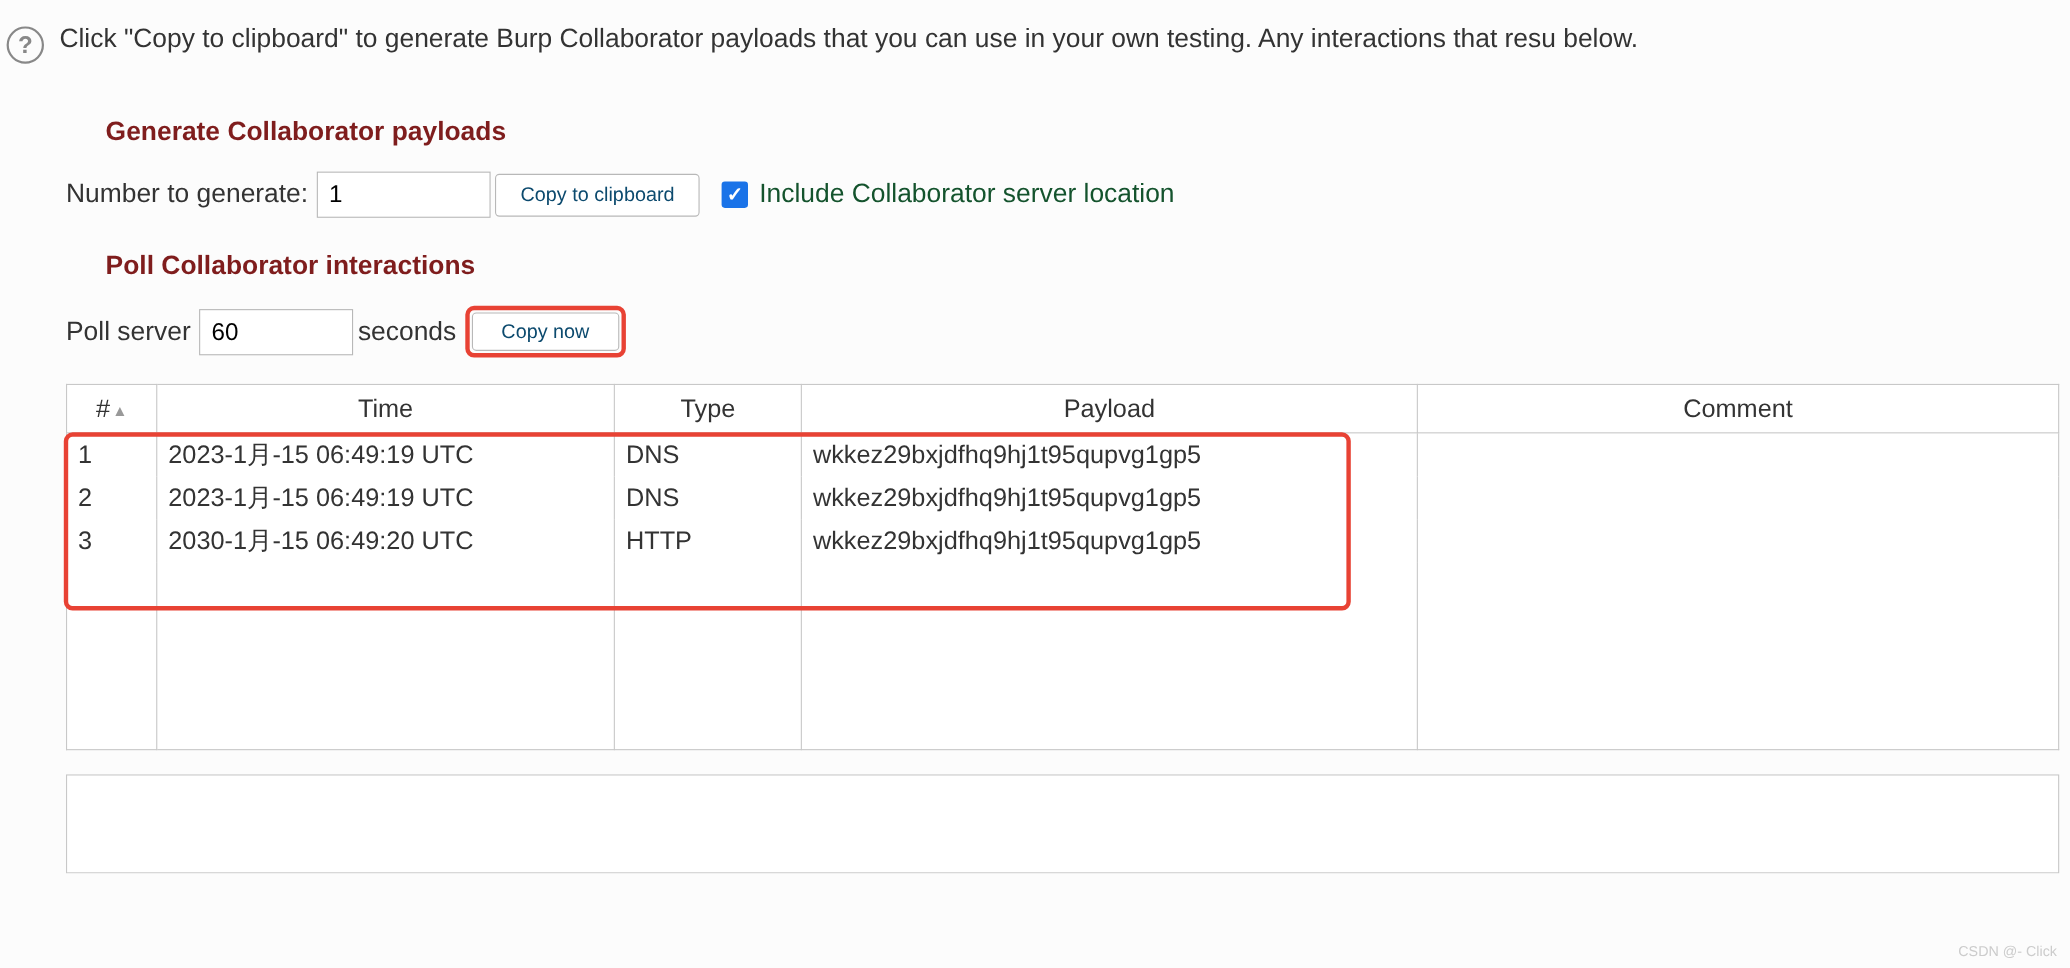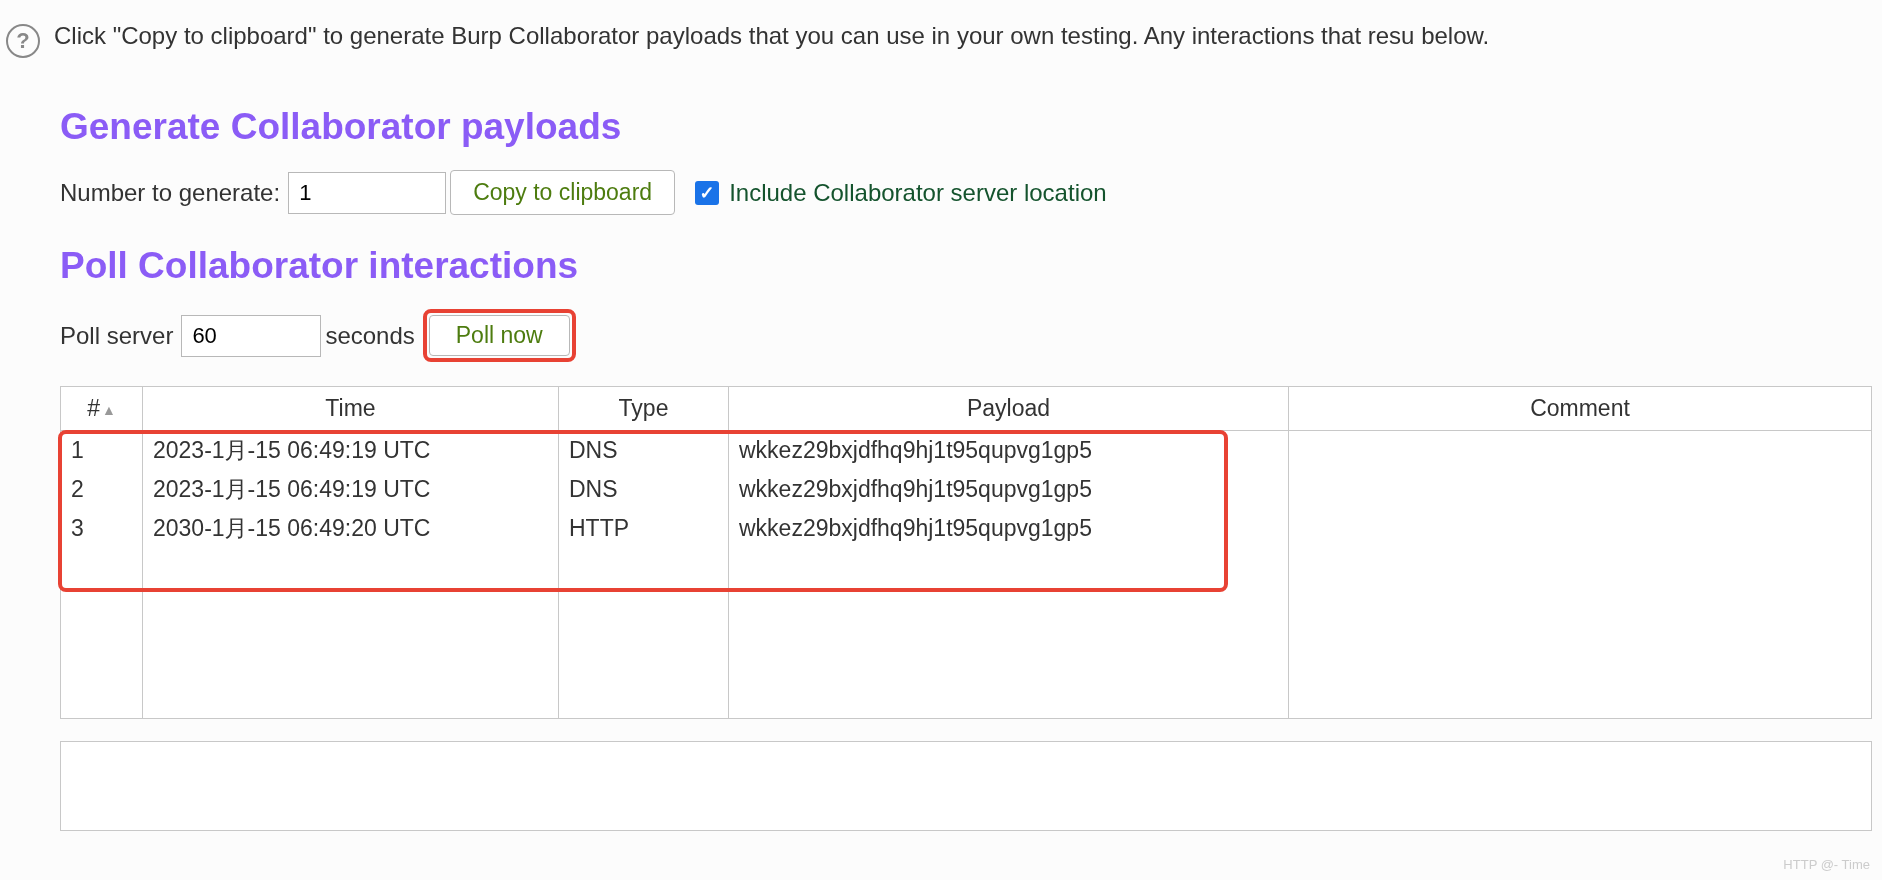"Generate Collaborator payloads" .section-title { color: #8b5cf6 -> #7f1d1d; font-size: 37px -> 24px; margin-left: none -> 36px }
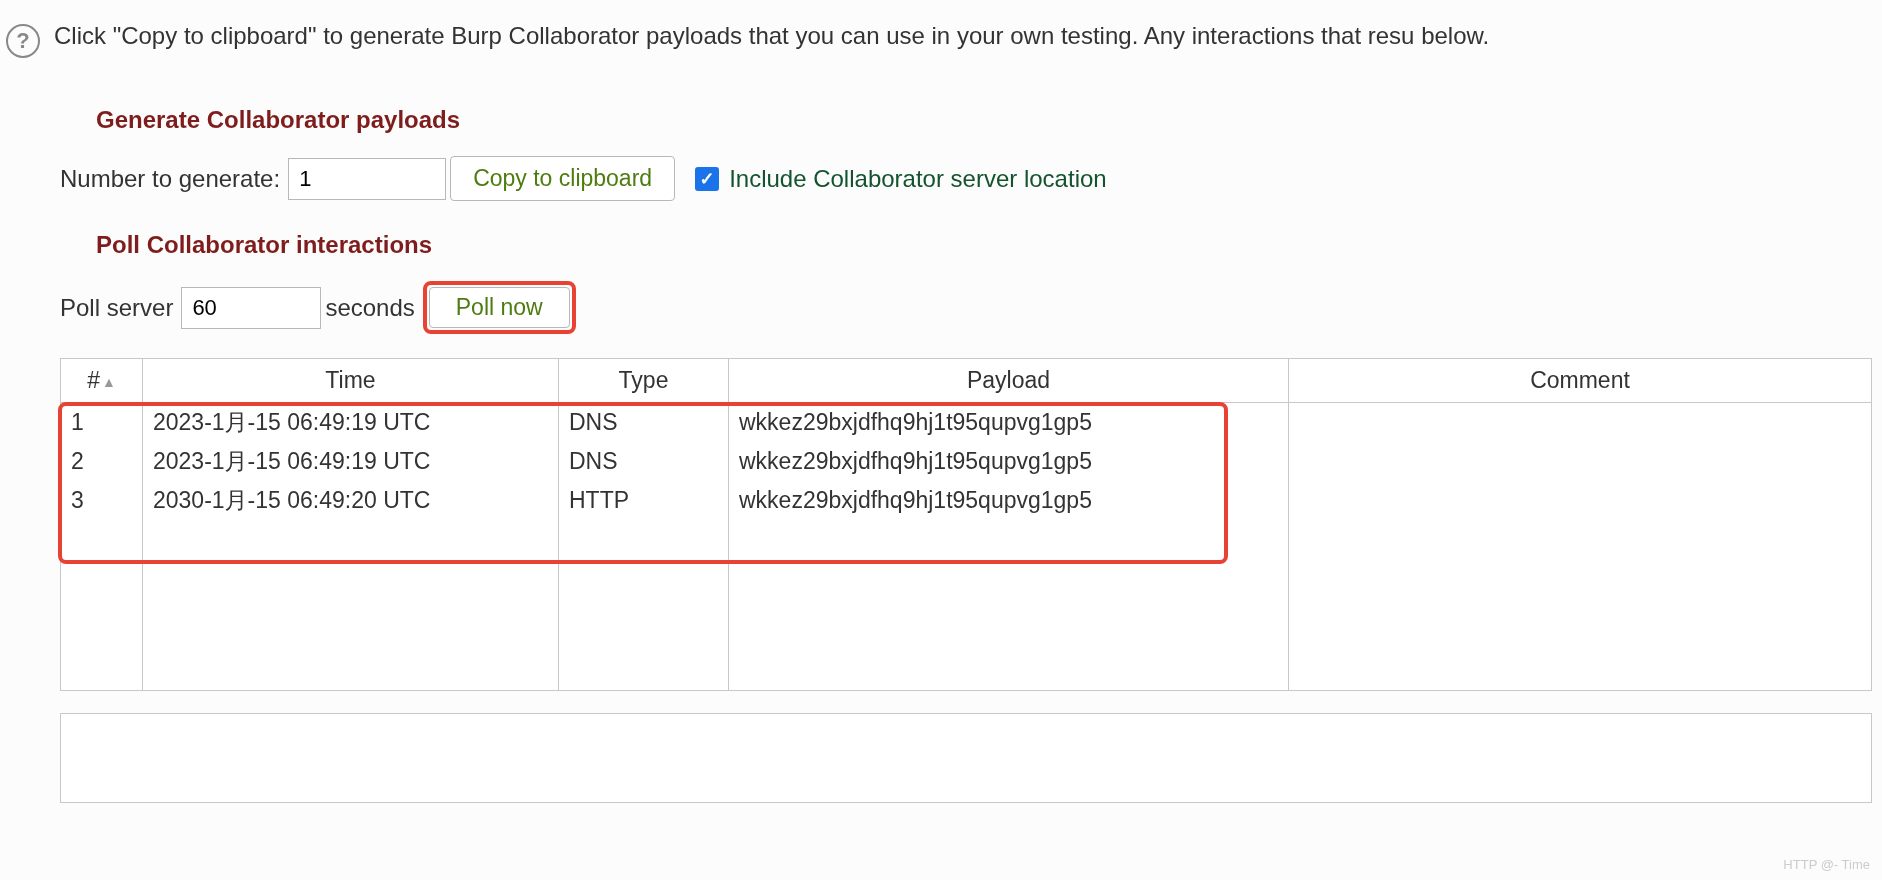"Copy to clipboard" .btn { color: #4d7c0f -> #0c4a6e; font-size: 23px -> 18px }
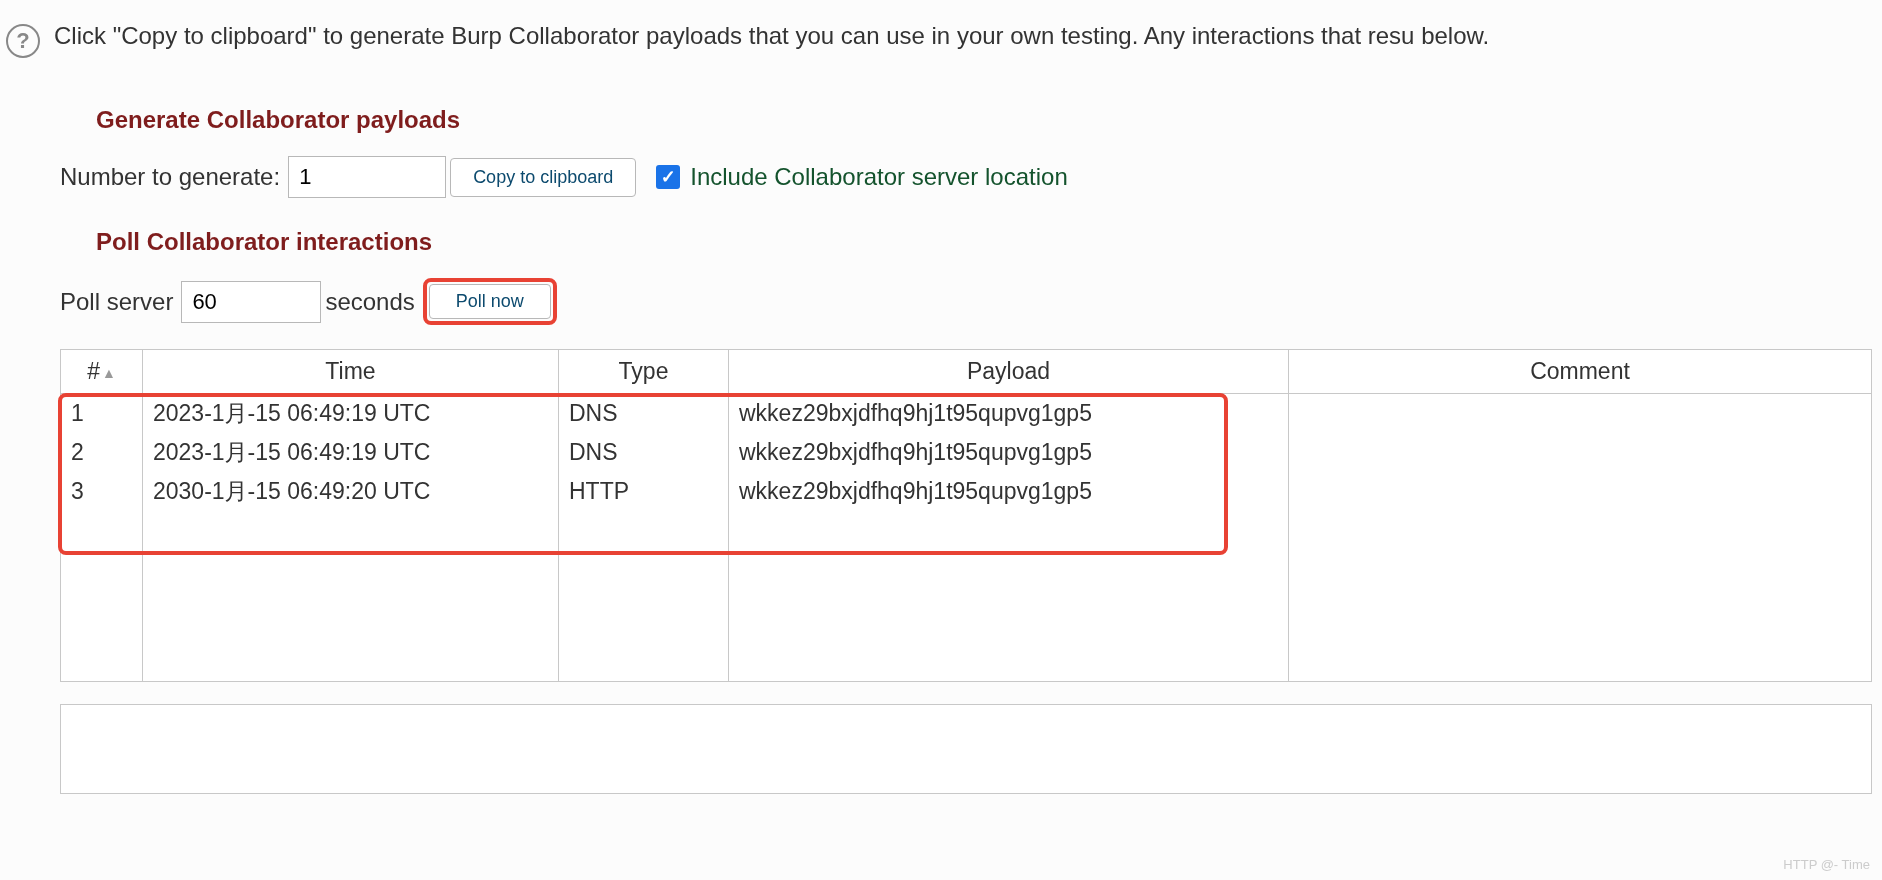"Poll now" button.btn { text: Poll -> Copy }
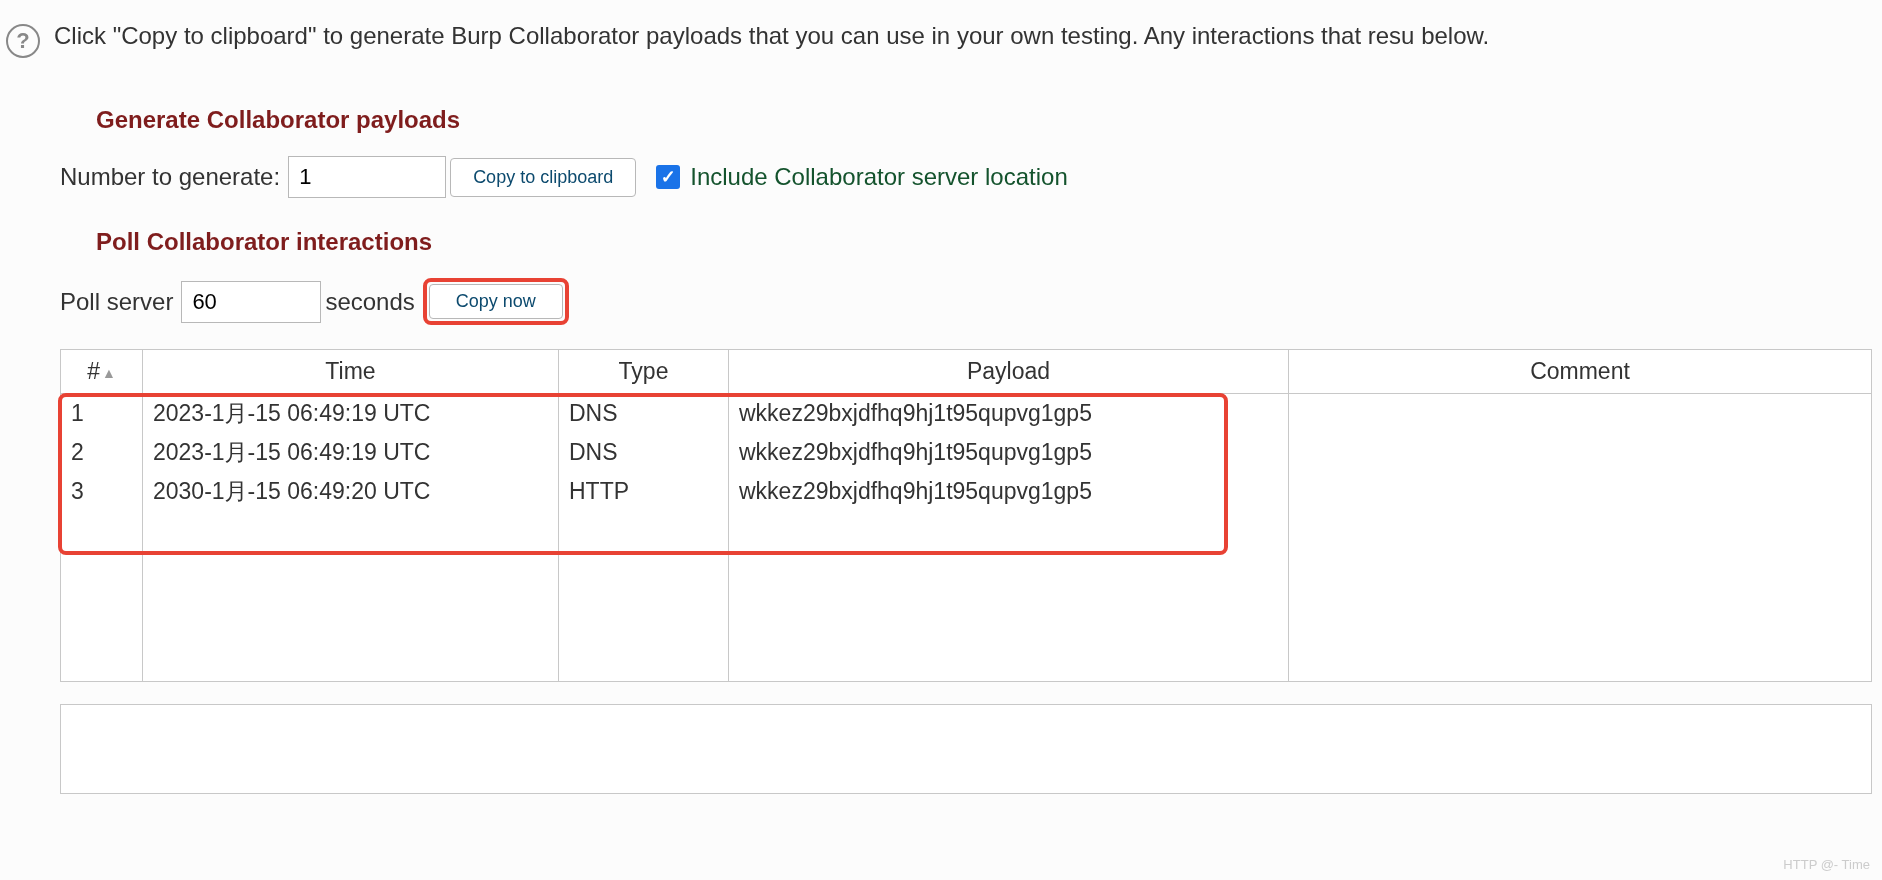"HTTP @- Time" div.watermark { text: HTTP @- Time -> CSDN @- Click }
